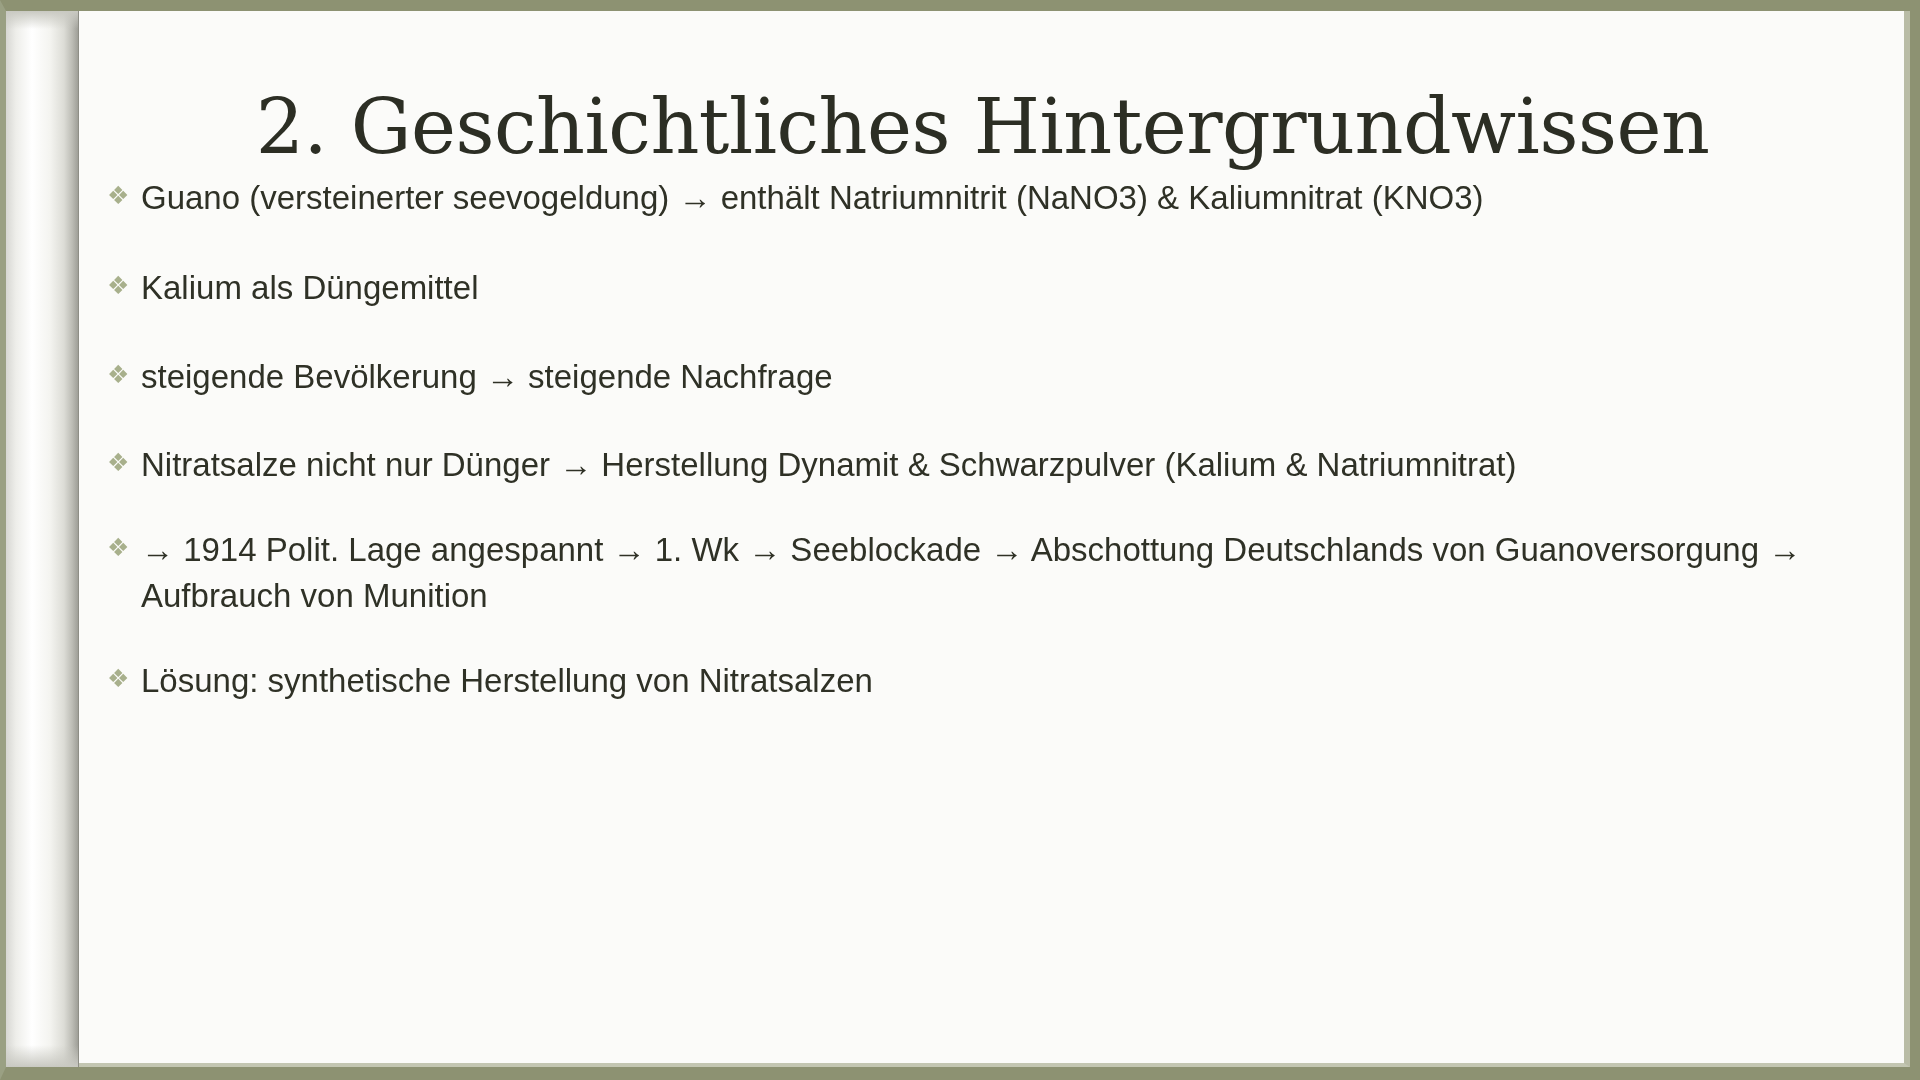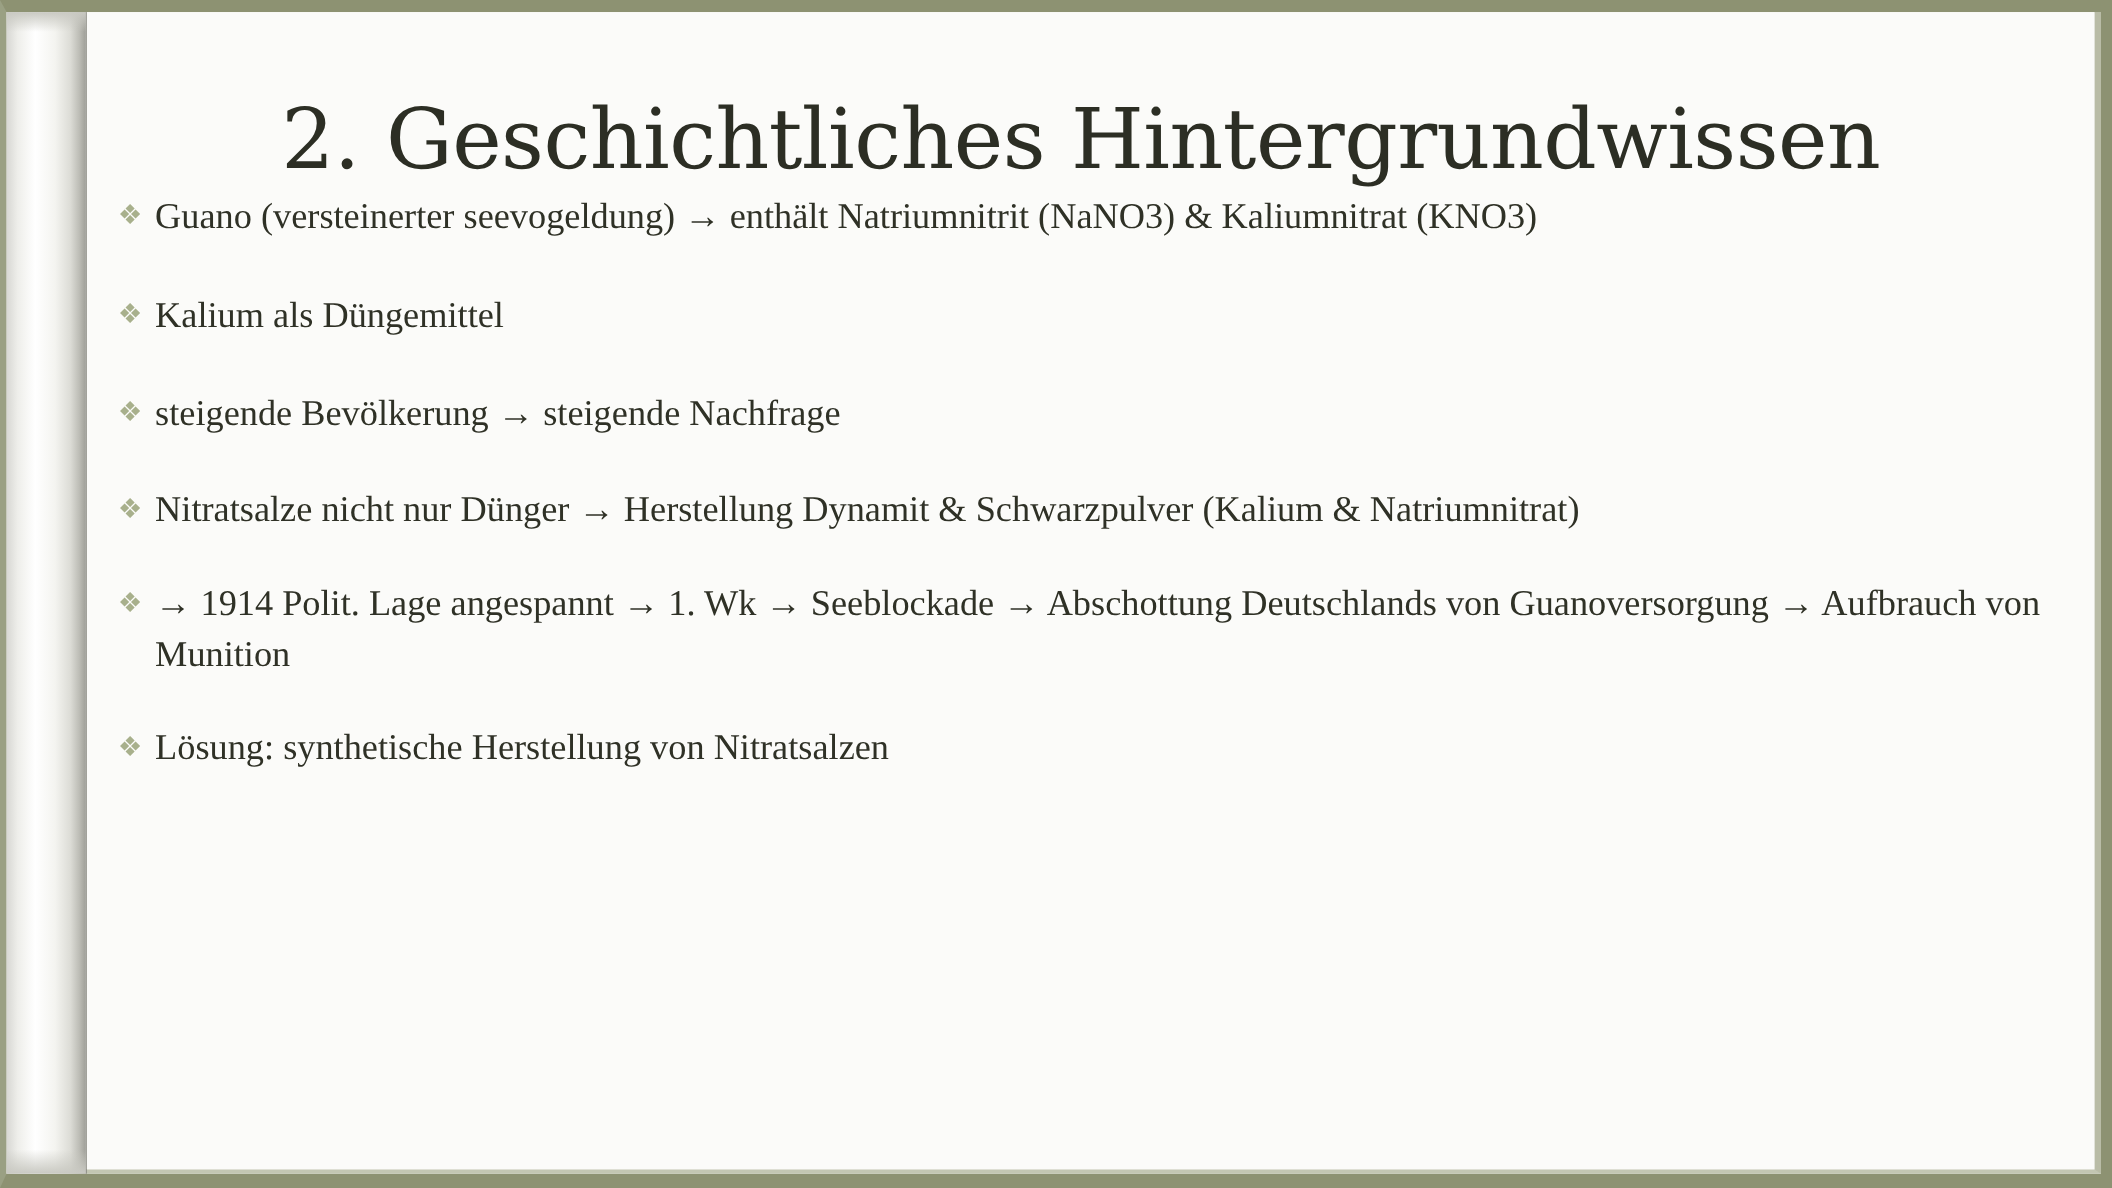"Guano (versteinerter seevogeldung) →" .bullet-text { font-family: Liberation Serif, serif -> Liberation Sans, sans-serif }
